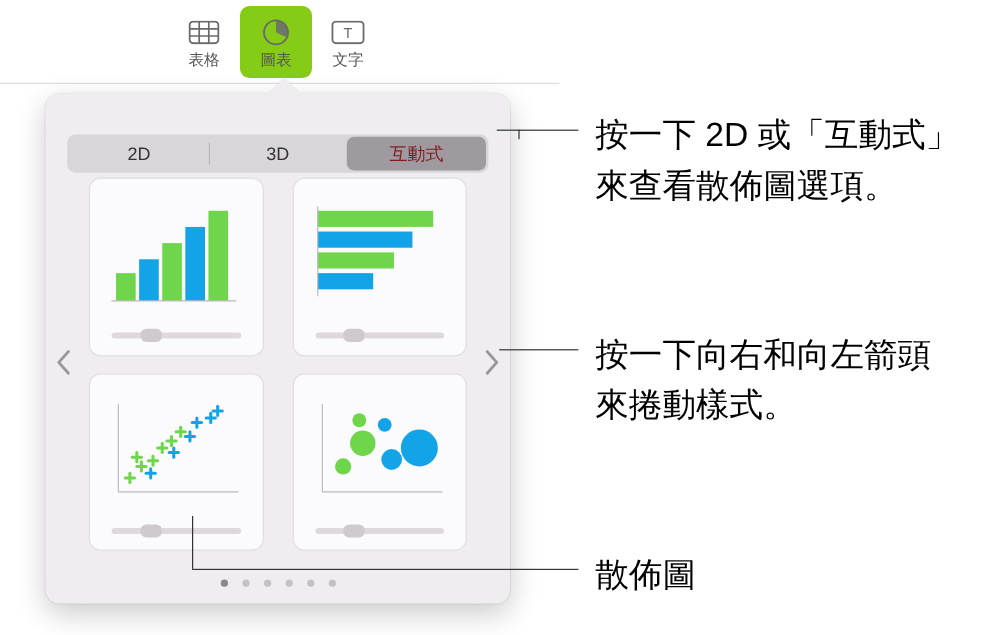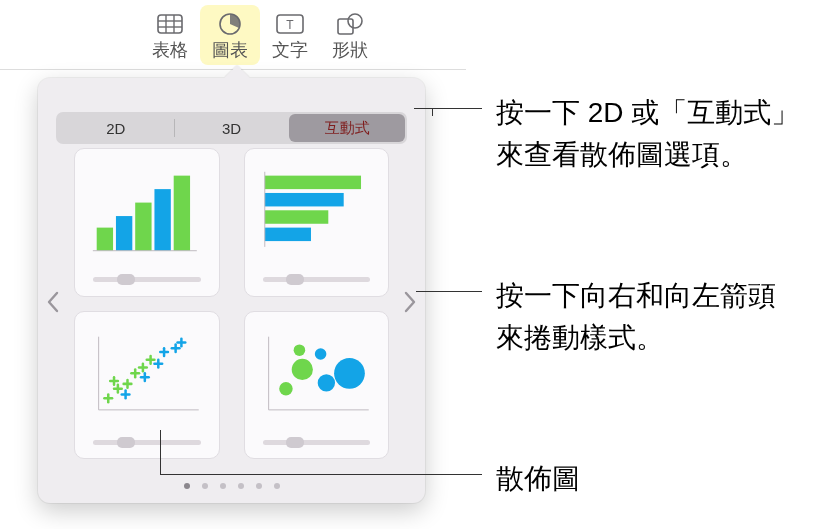"表格" .toolbar-label { font-size: 18px -> 13px }
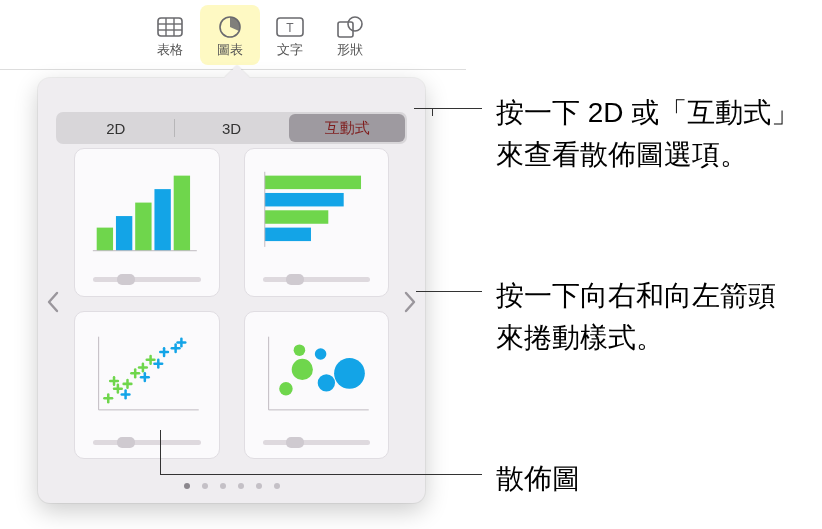"圖表" .toolbar-item.active { background: #fef9c3 -> #84cc16 }
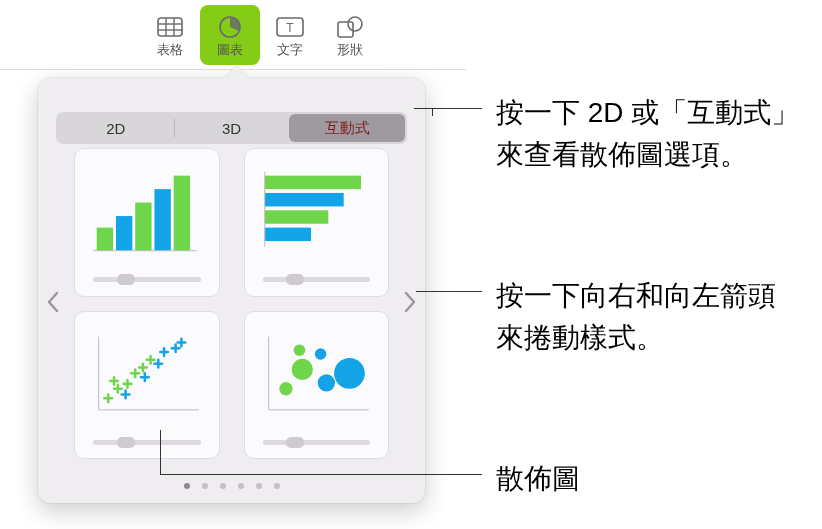"形狀" div.toolbar-item { html: <div> <span> <svg> <rect></rect> <circle></circle> </svg> </span> <span>形狀</span> </div> -> none }
